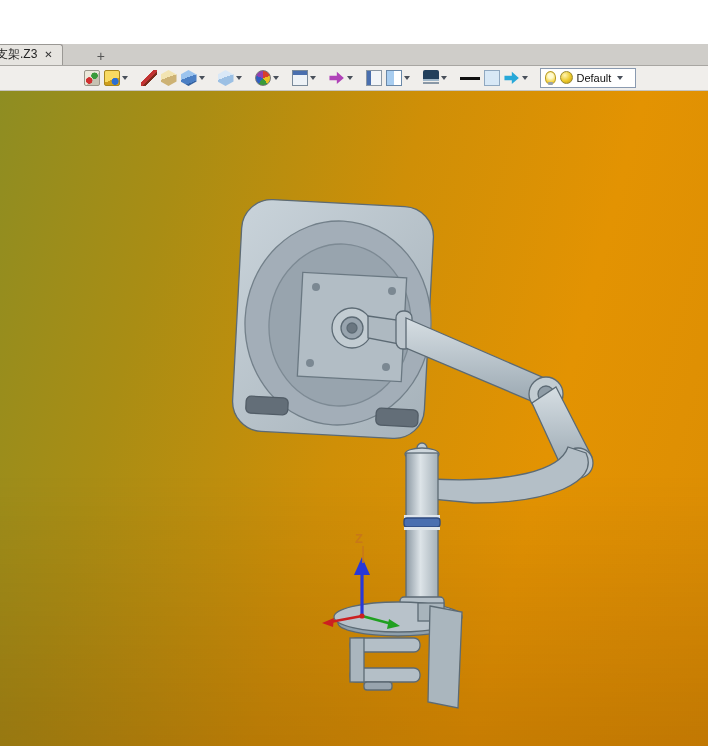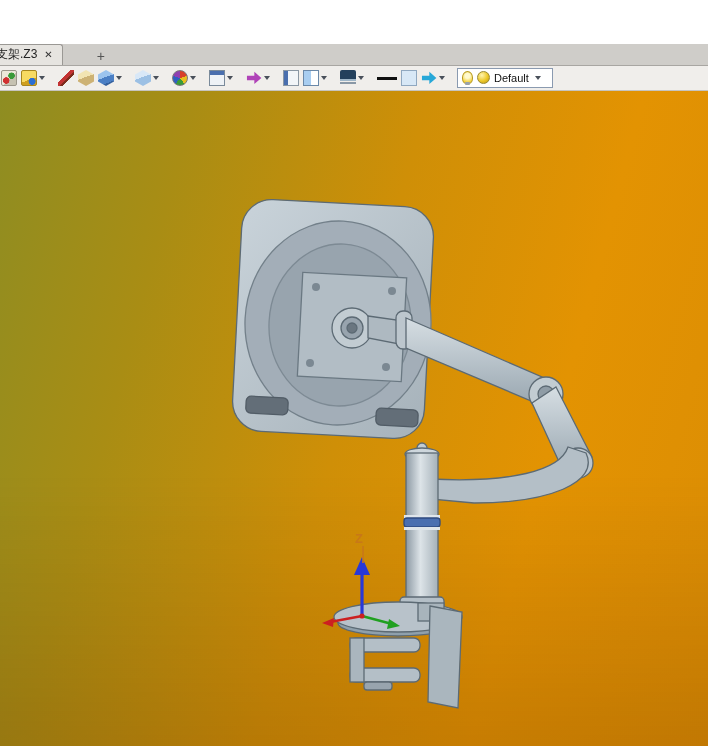"Default" .toolbar { justify-content: flex-start -> center }
